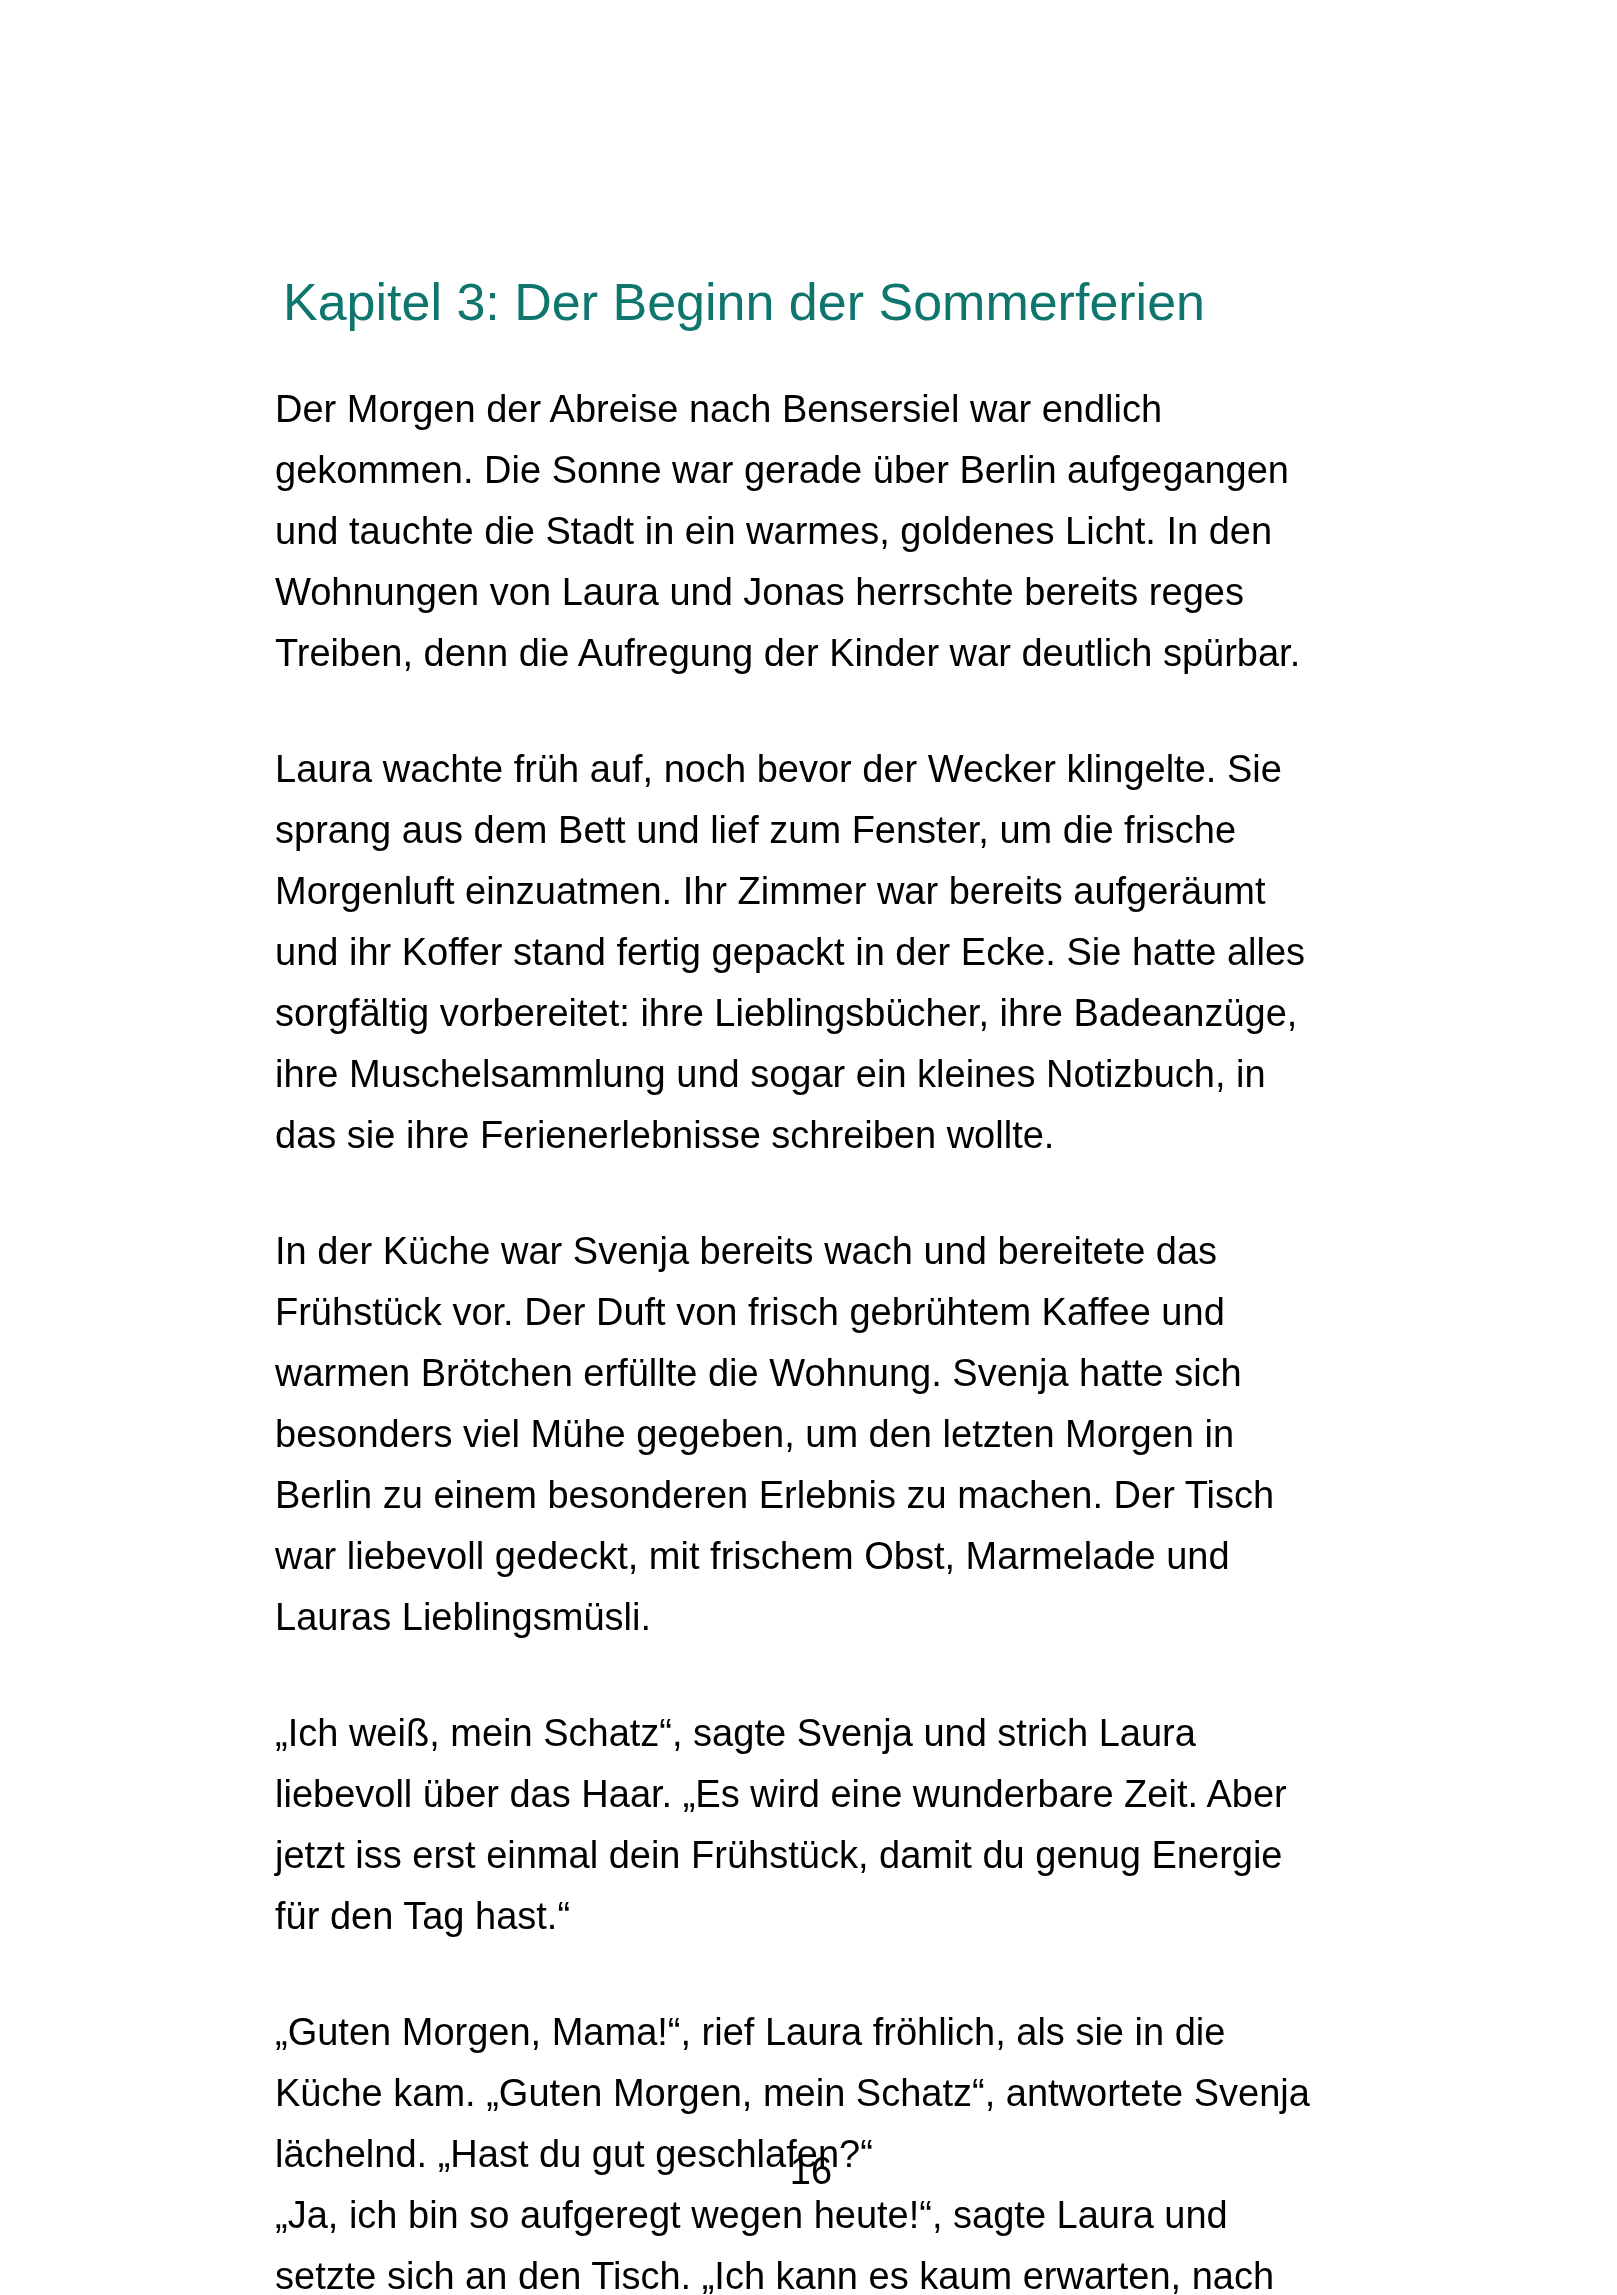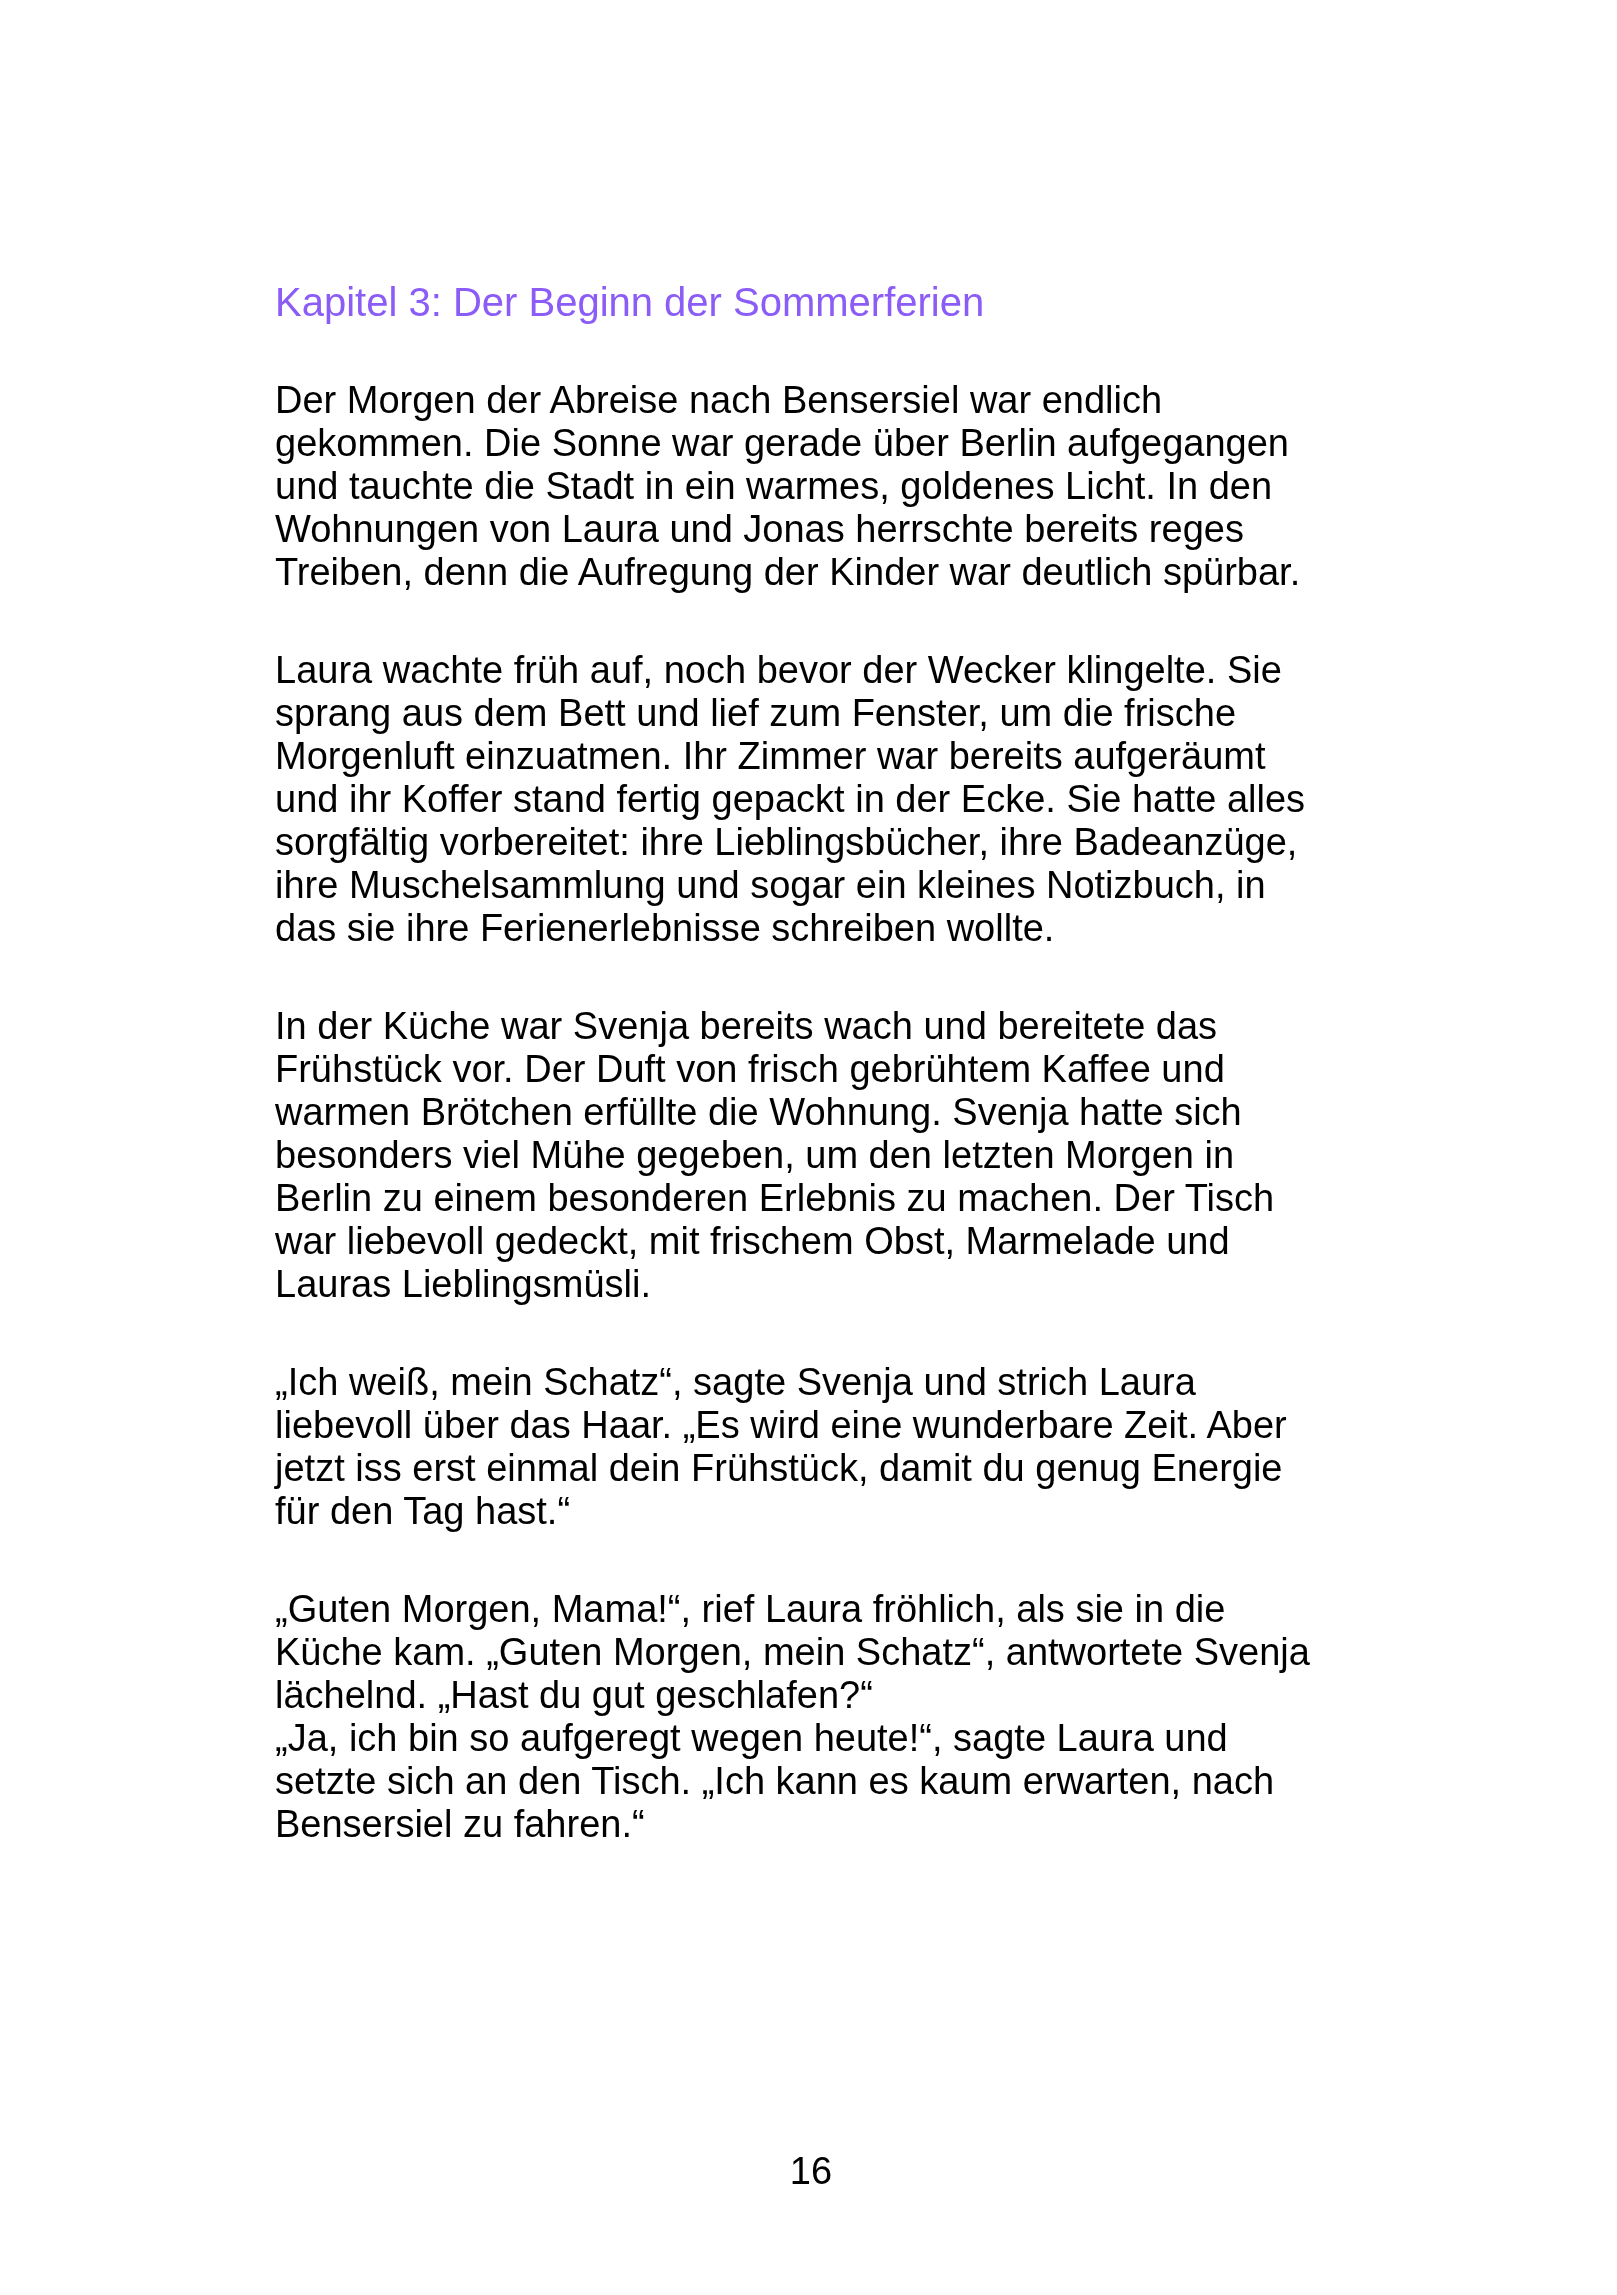"Kapitel 3: Der Beginn der" .chapter-heading { color: #8b5cf6 -> #0f766e; font-size: 40px -> 52px; margin: 0 0 50px 0 -> 0 0 50px 8px }
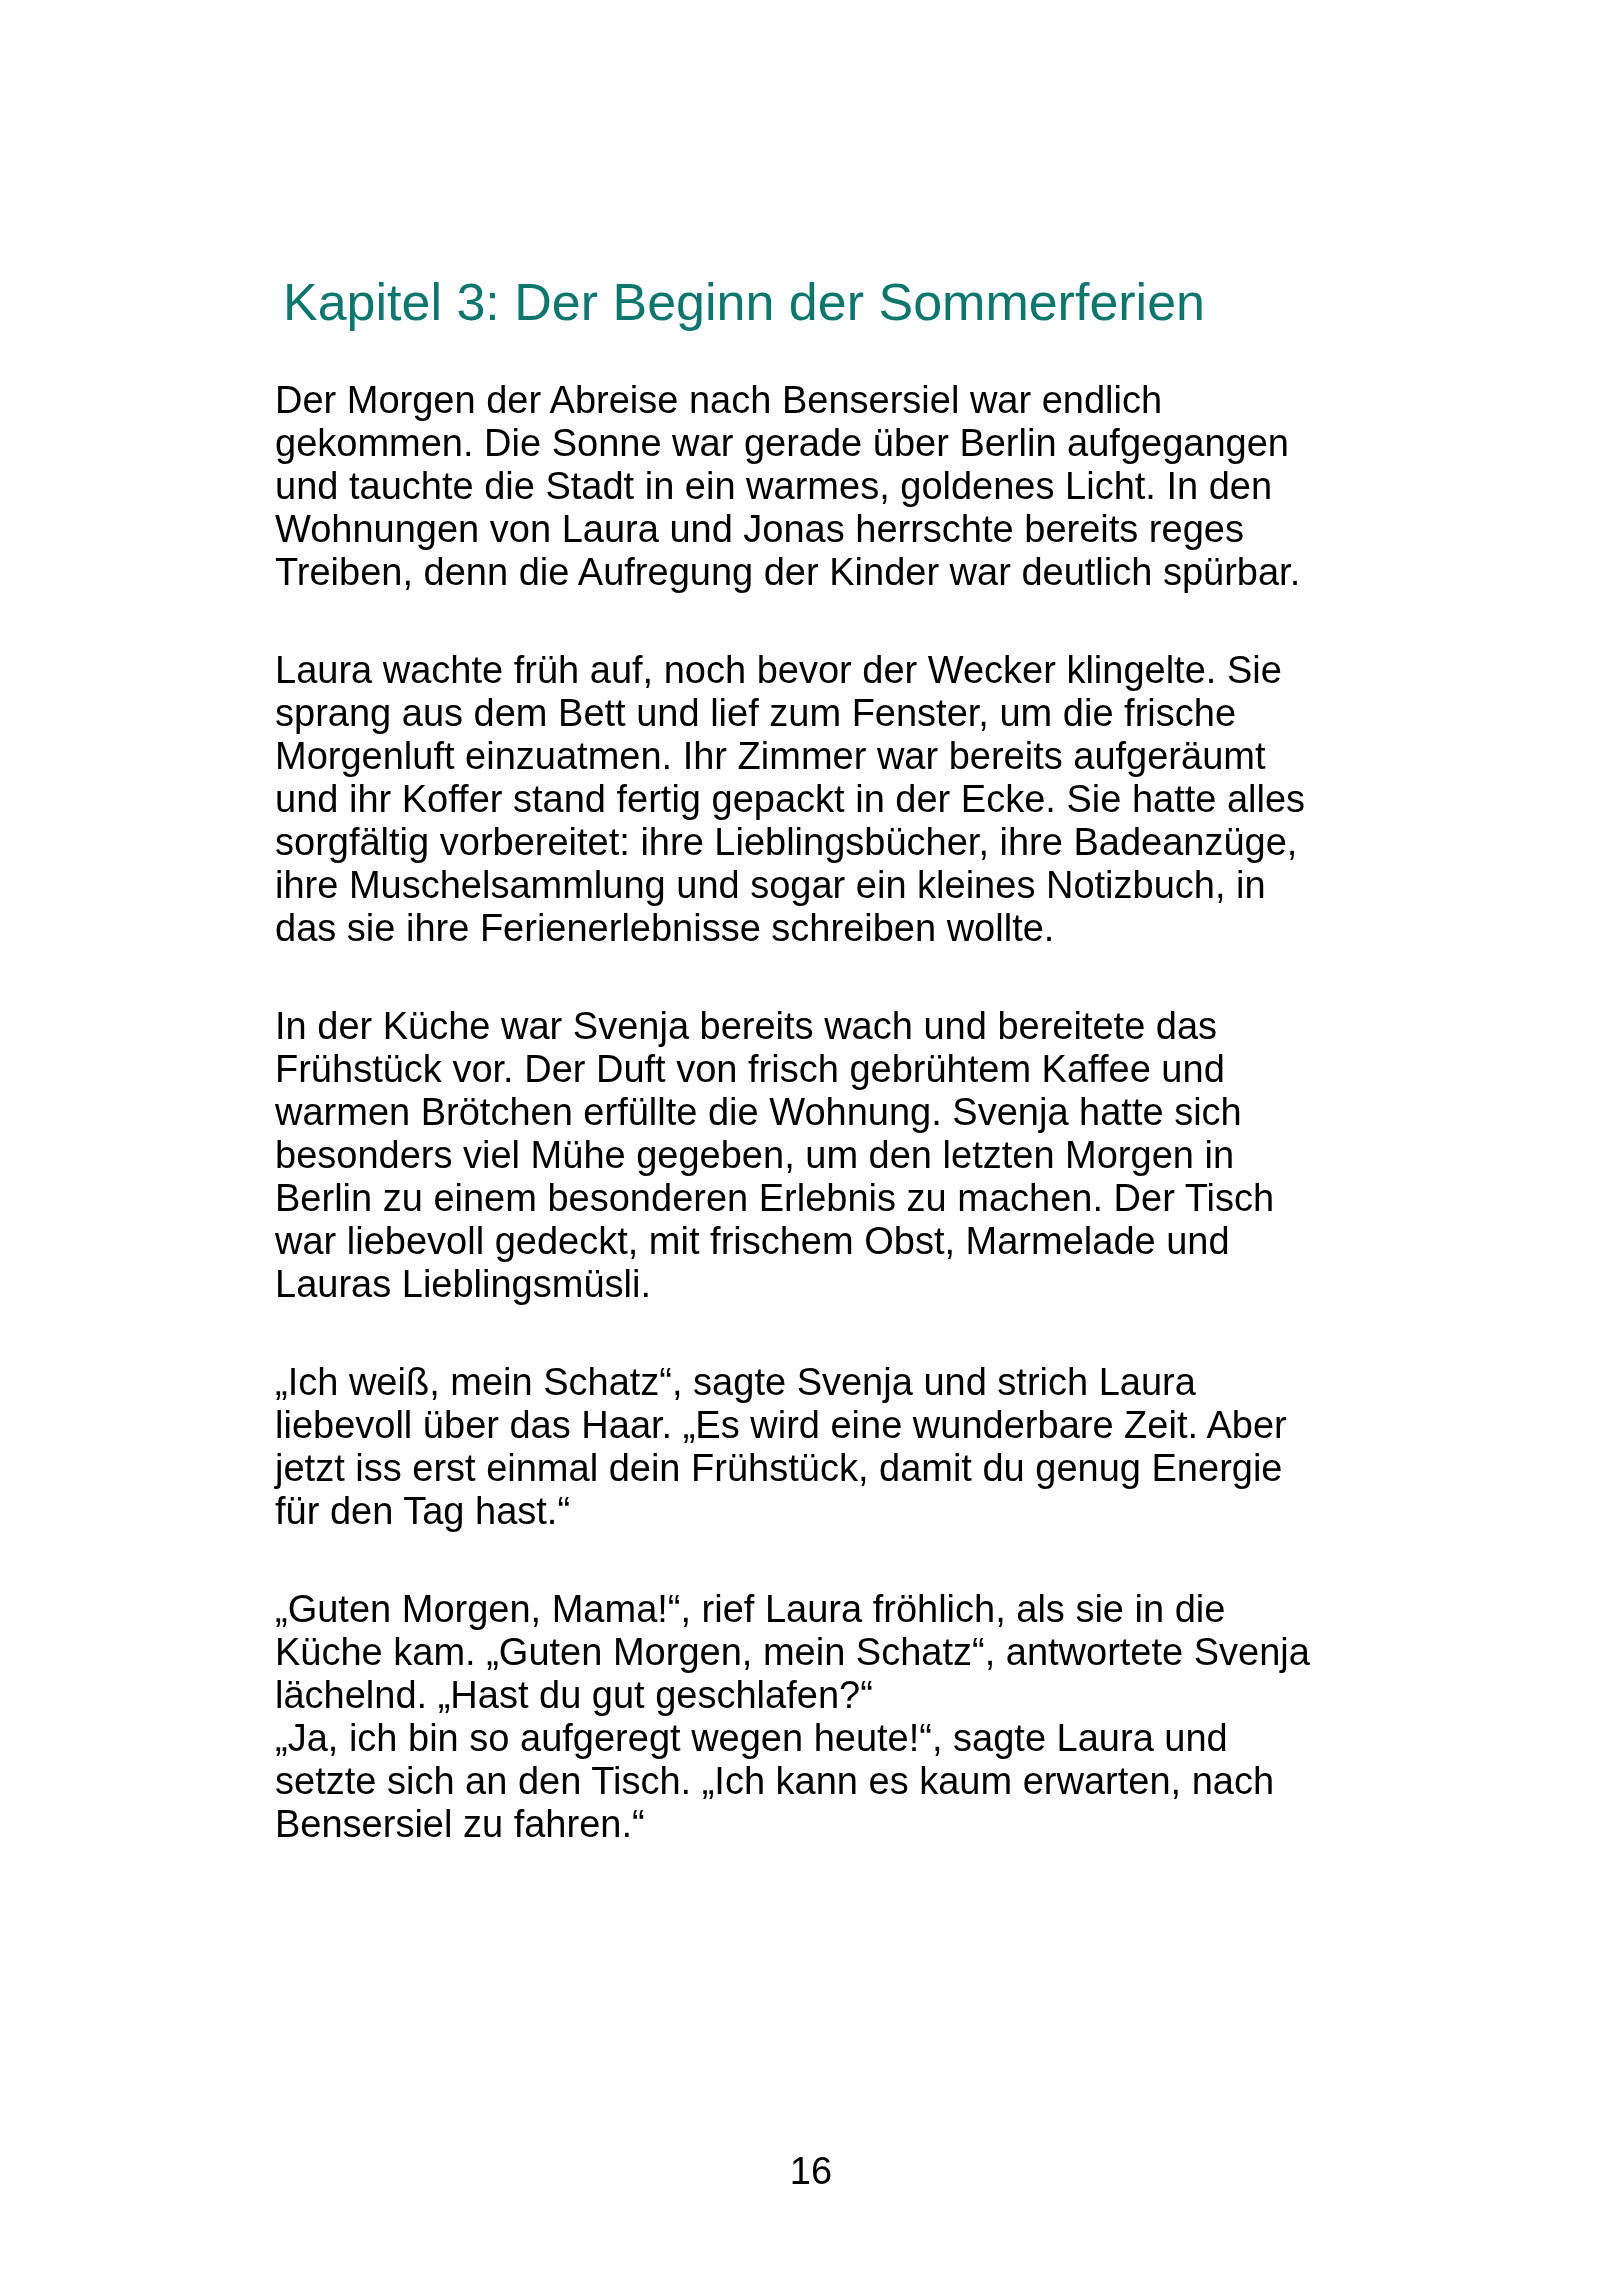"Der Morgen der Abreise nach" .body-paragraph { line-height: 43px -> 61px }
